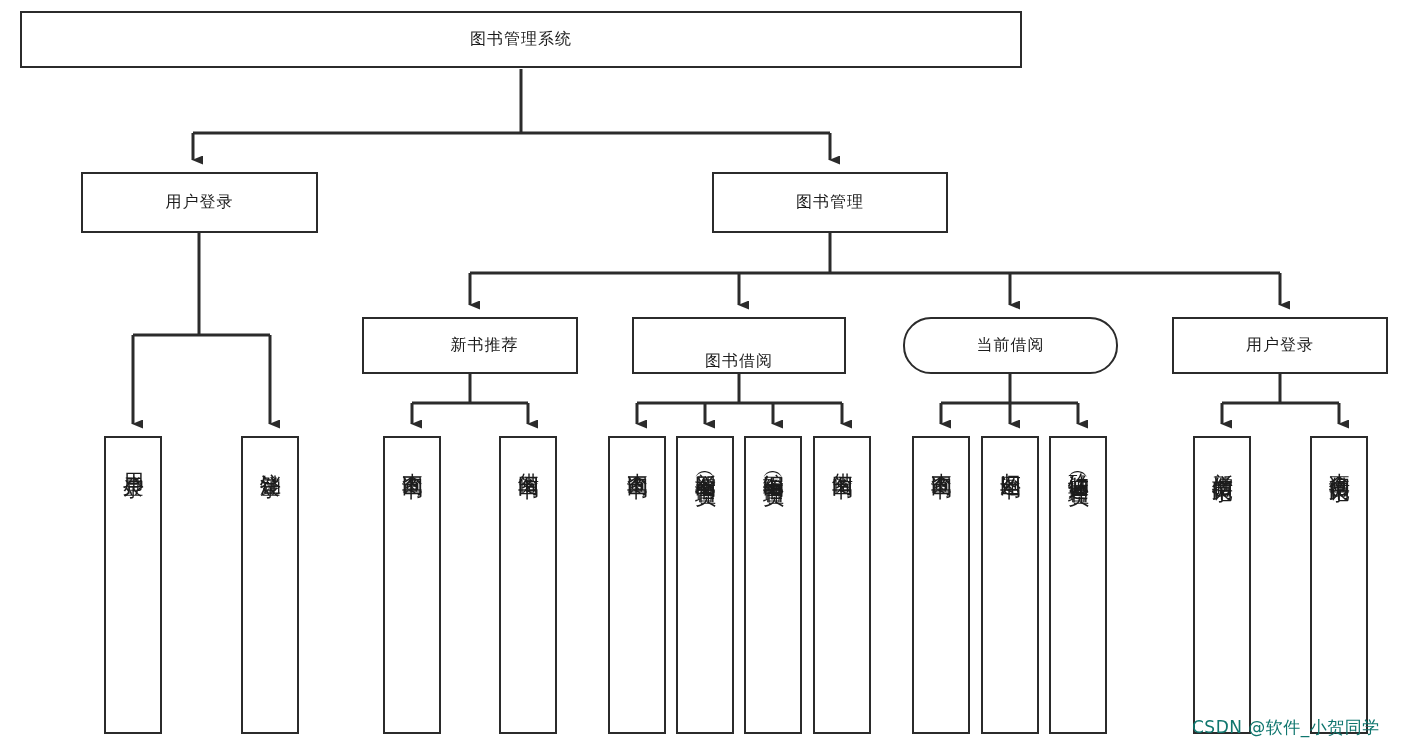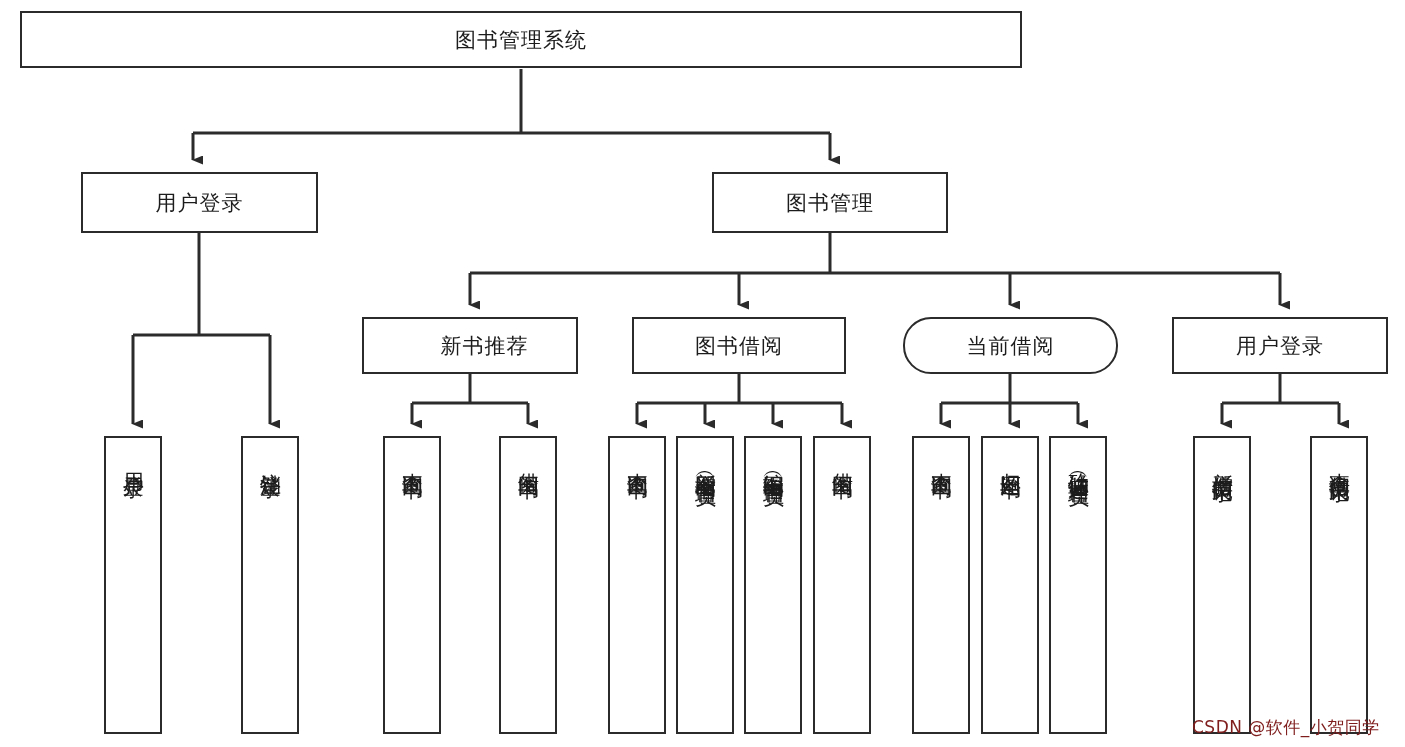"图书管理系统" .node-box.horizontal { font-size: 21px -> 16px }
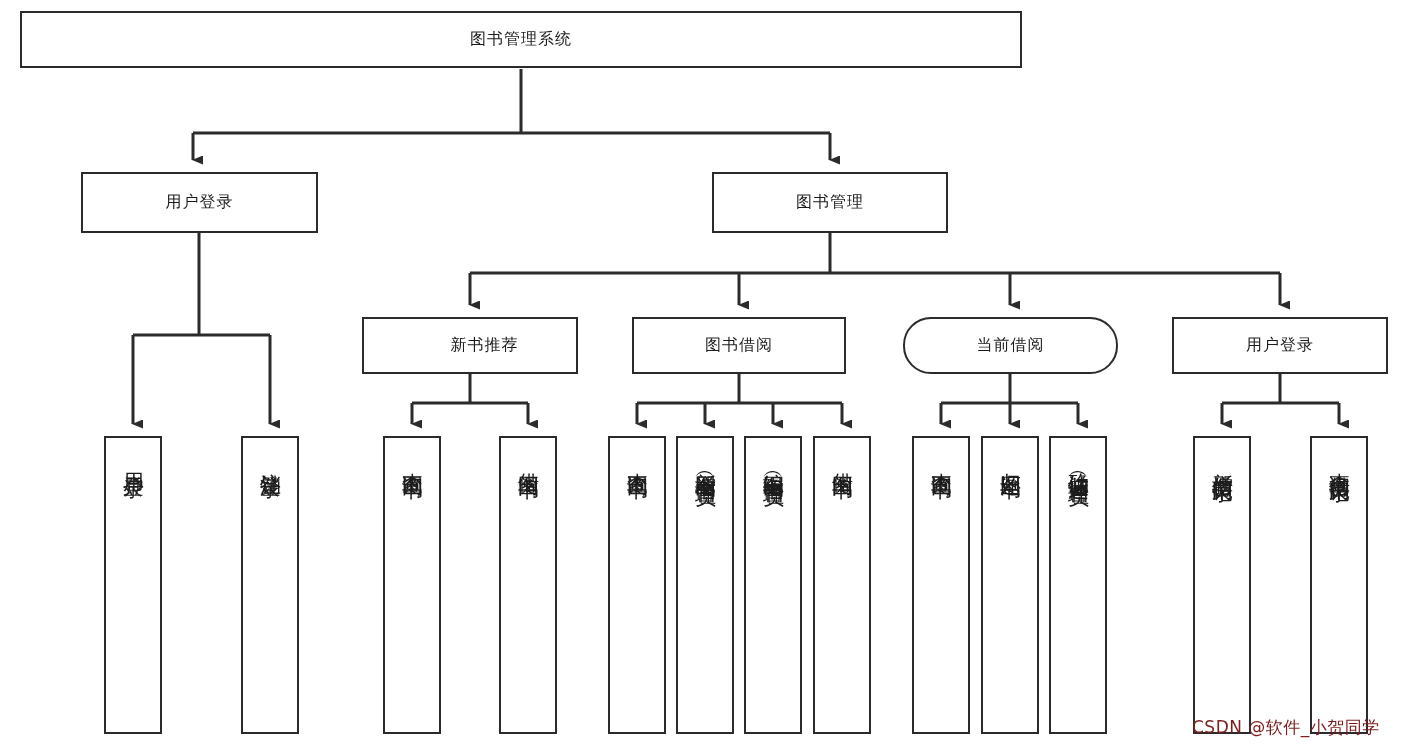"图书借阅" div.node-box { align-items: none -> flex-end }
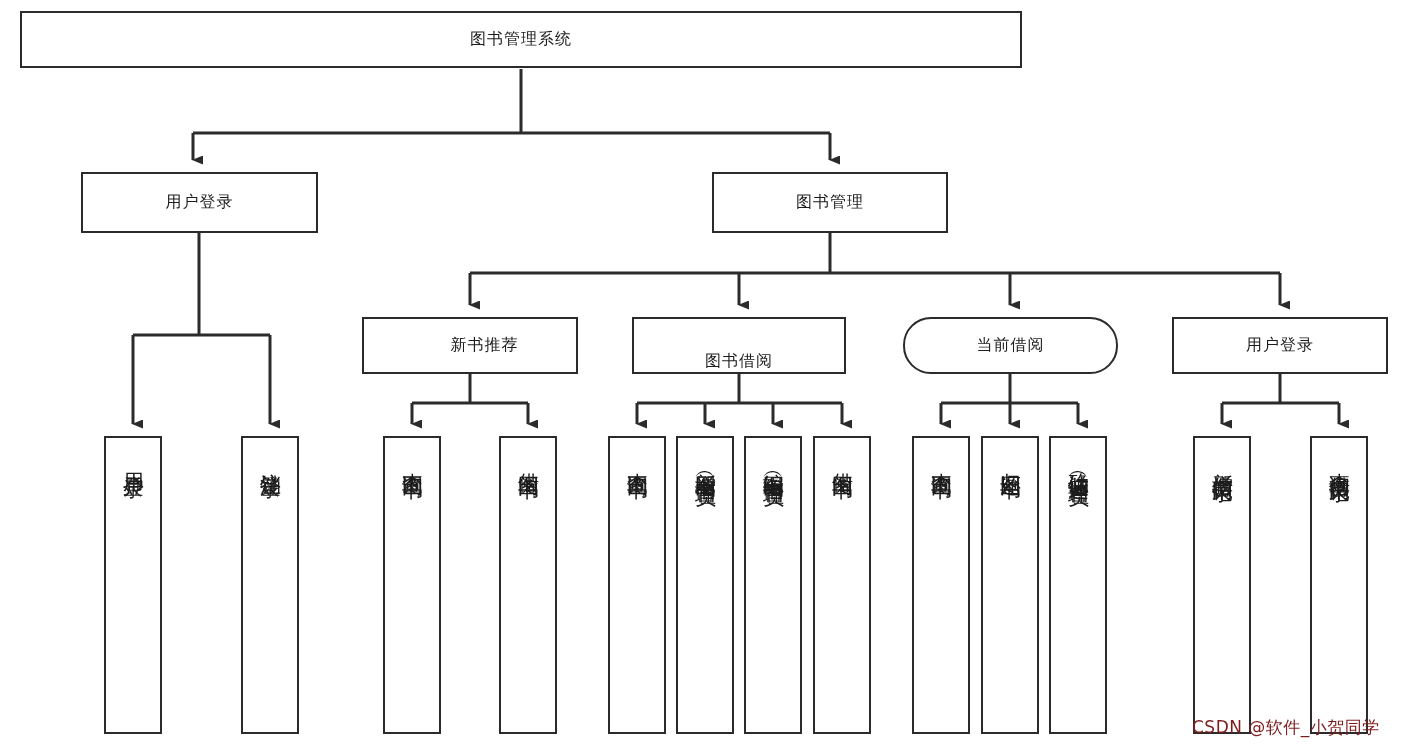"CSDN @软件_小贺同学" .watermark { color: #7f1d1d -> #0f766e }
